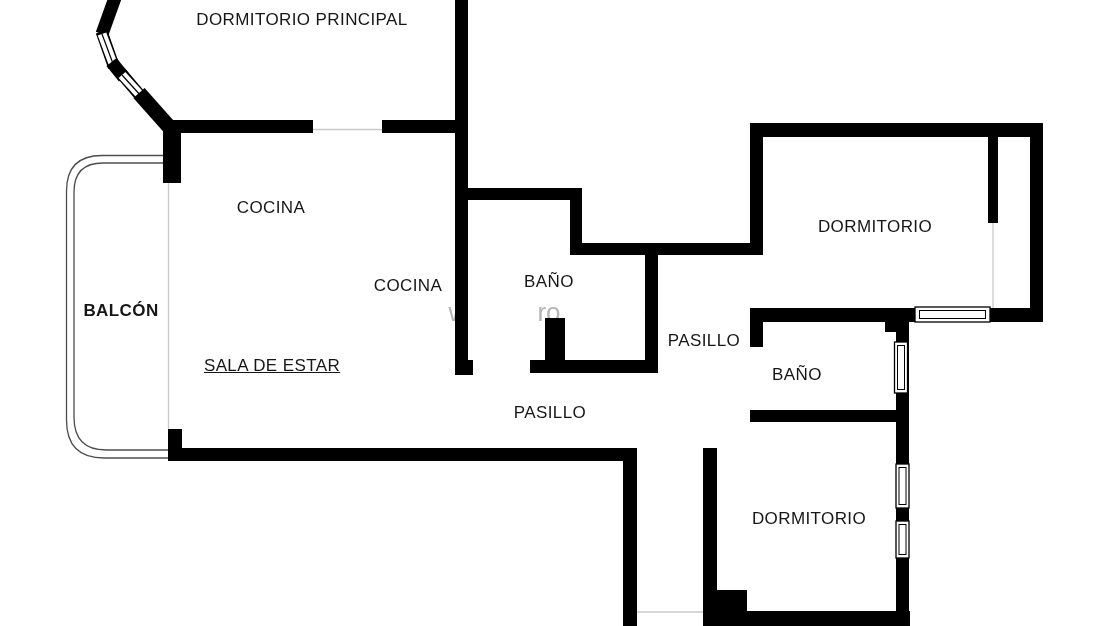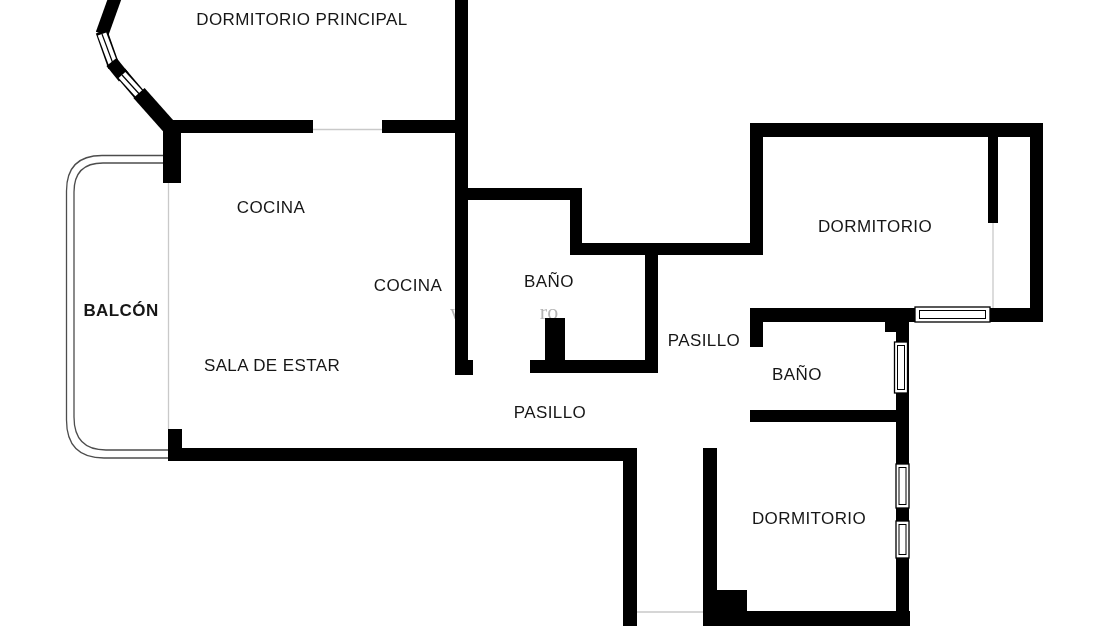"ro" .wm { font-family: Liberation Serif, serif -> none; font-size: 22px -> 26px }
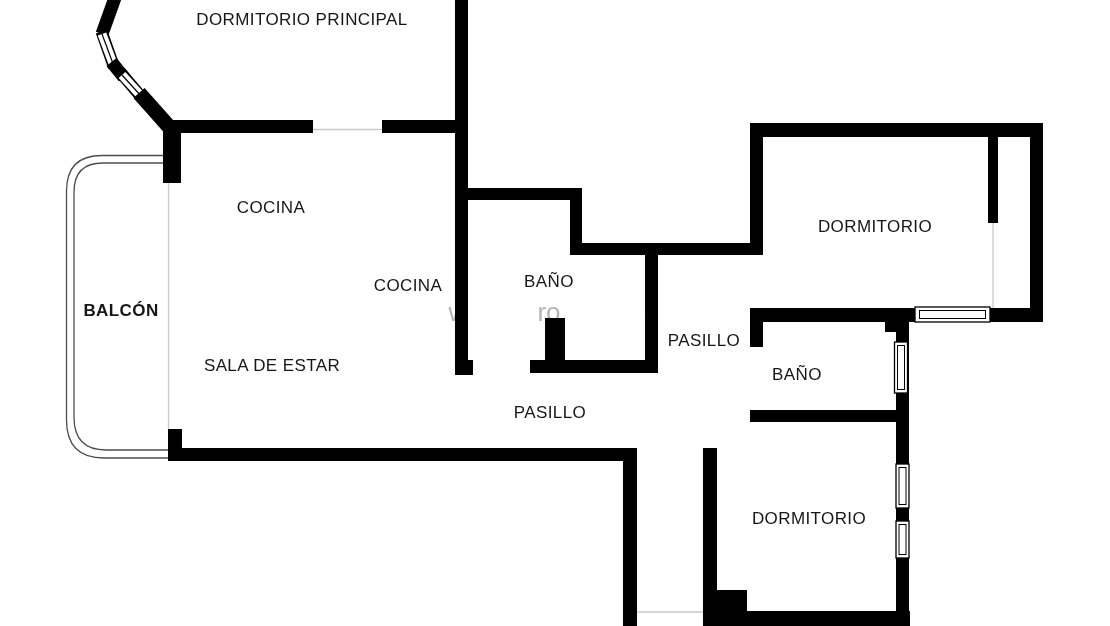"SALA DE ESTAR" .lbl-7 { text-decoration: none -> underline }
